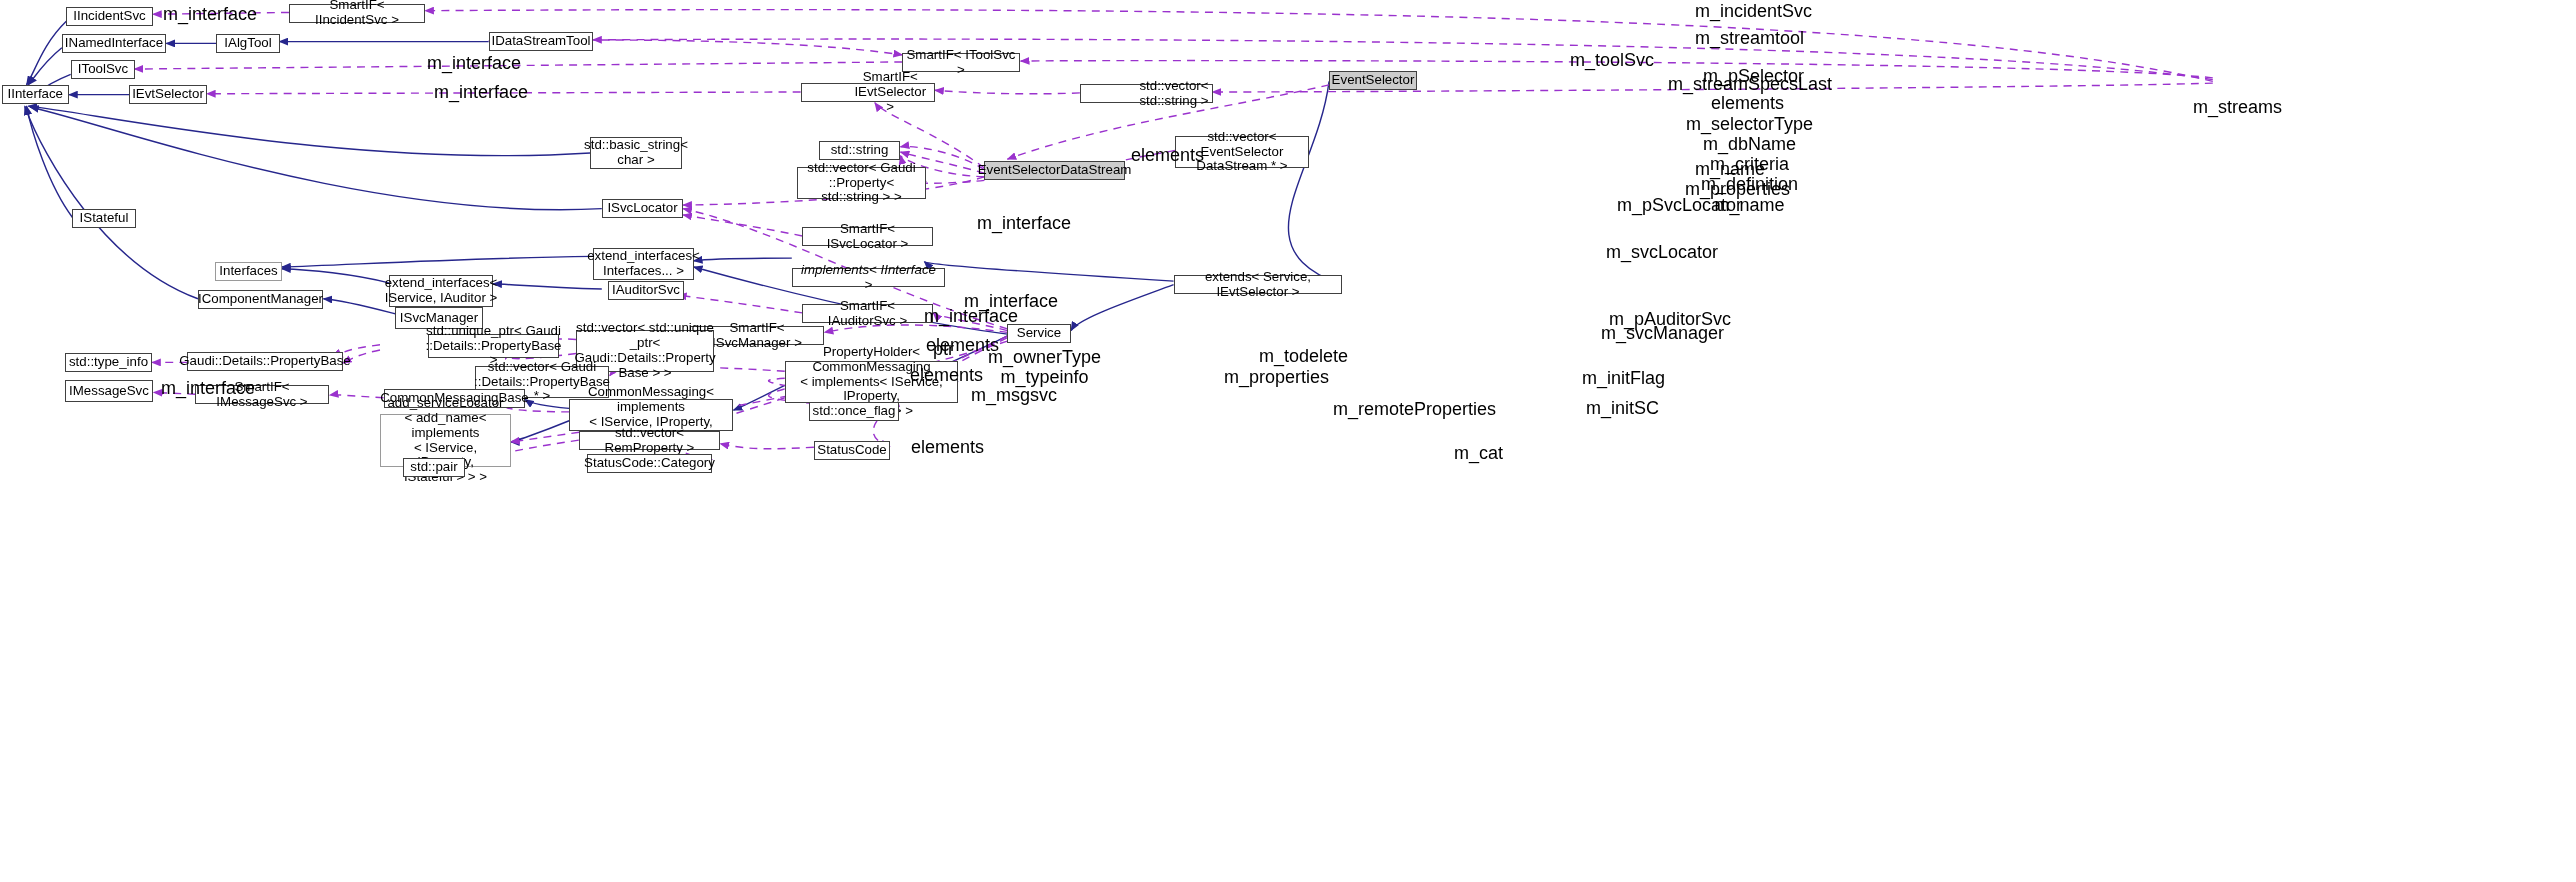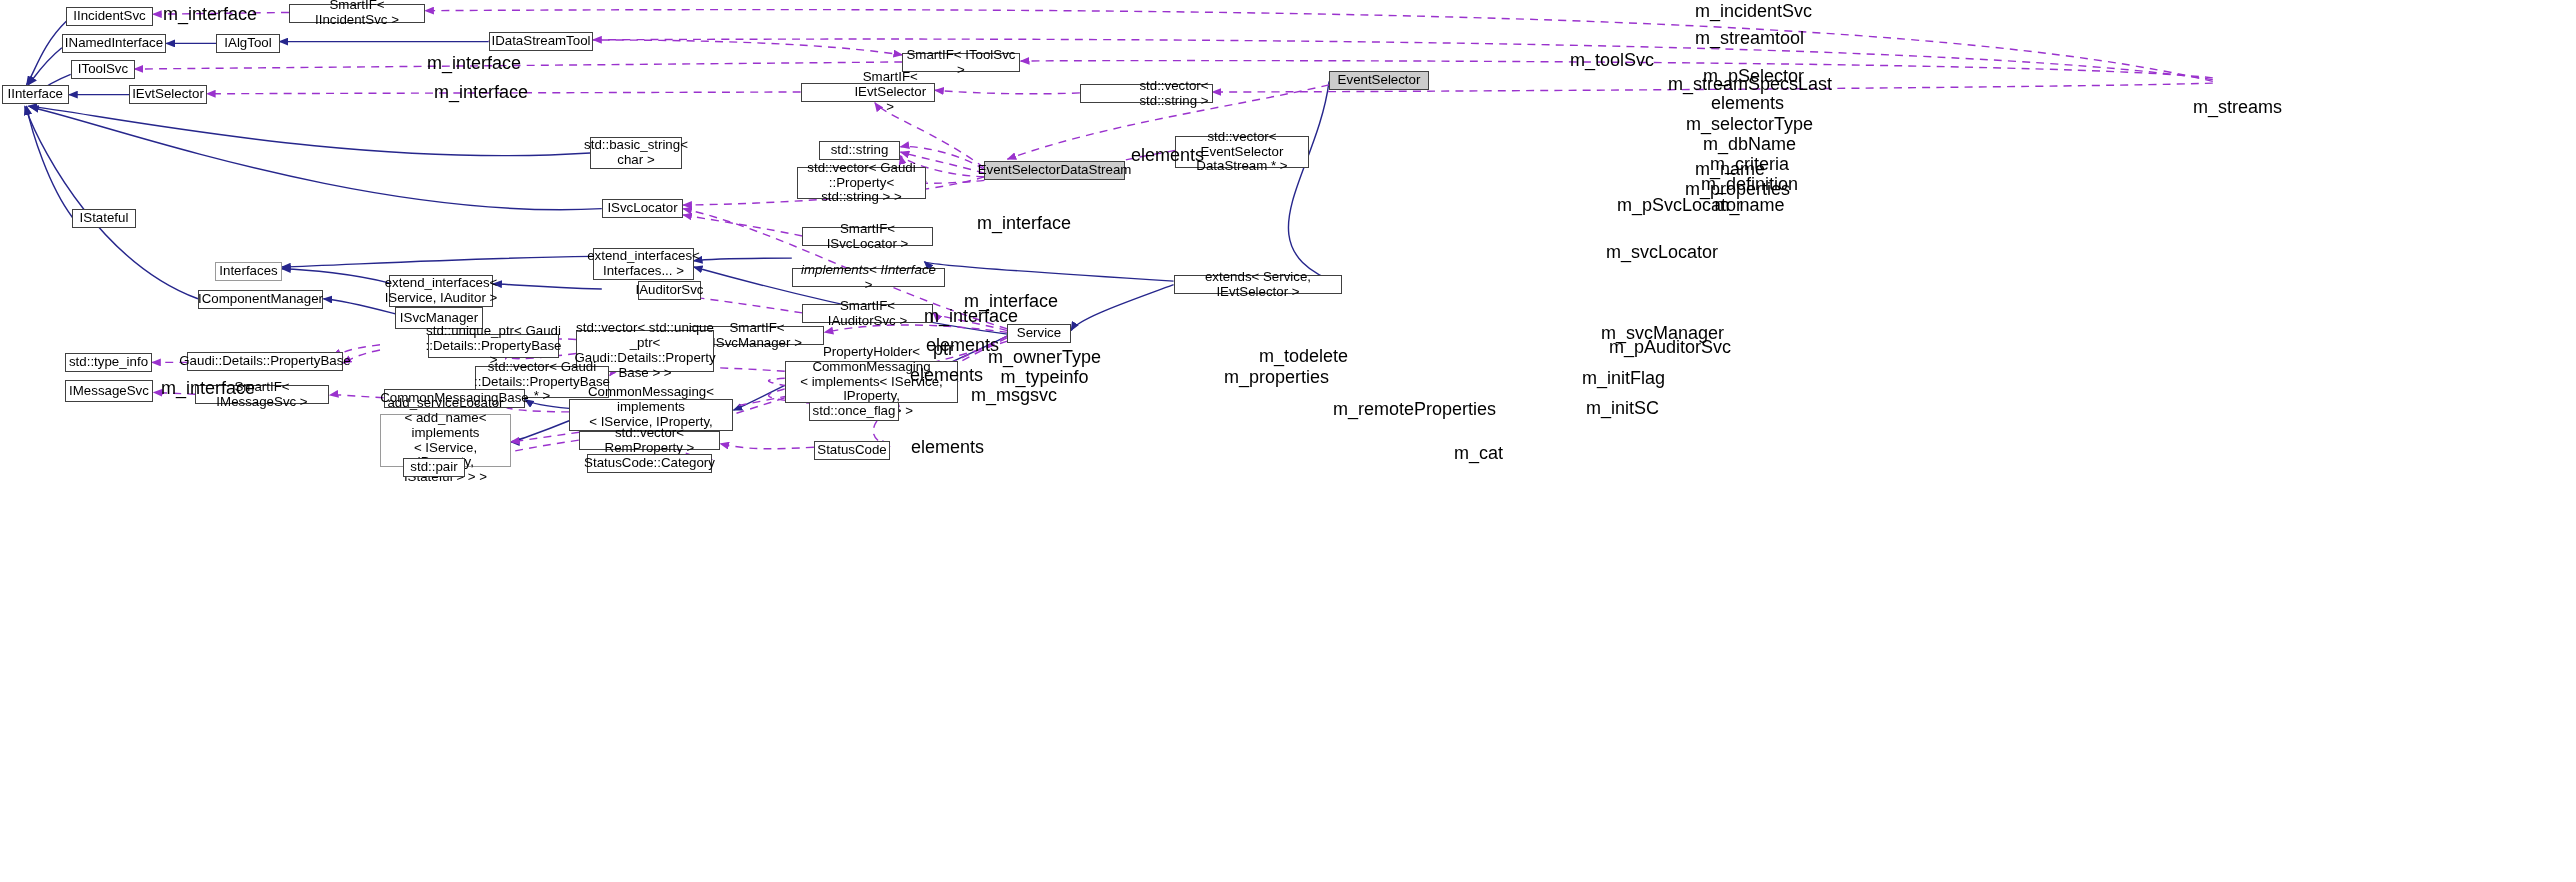"EventSelector" div.node { width: 100px -> 88px }
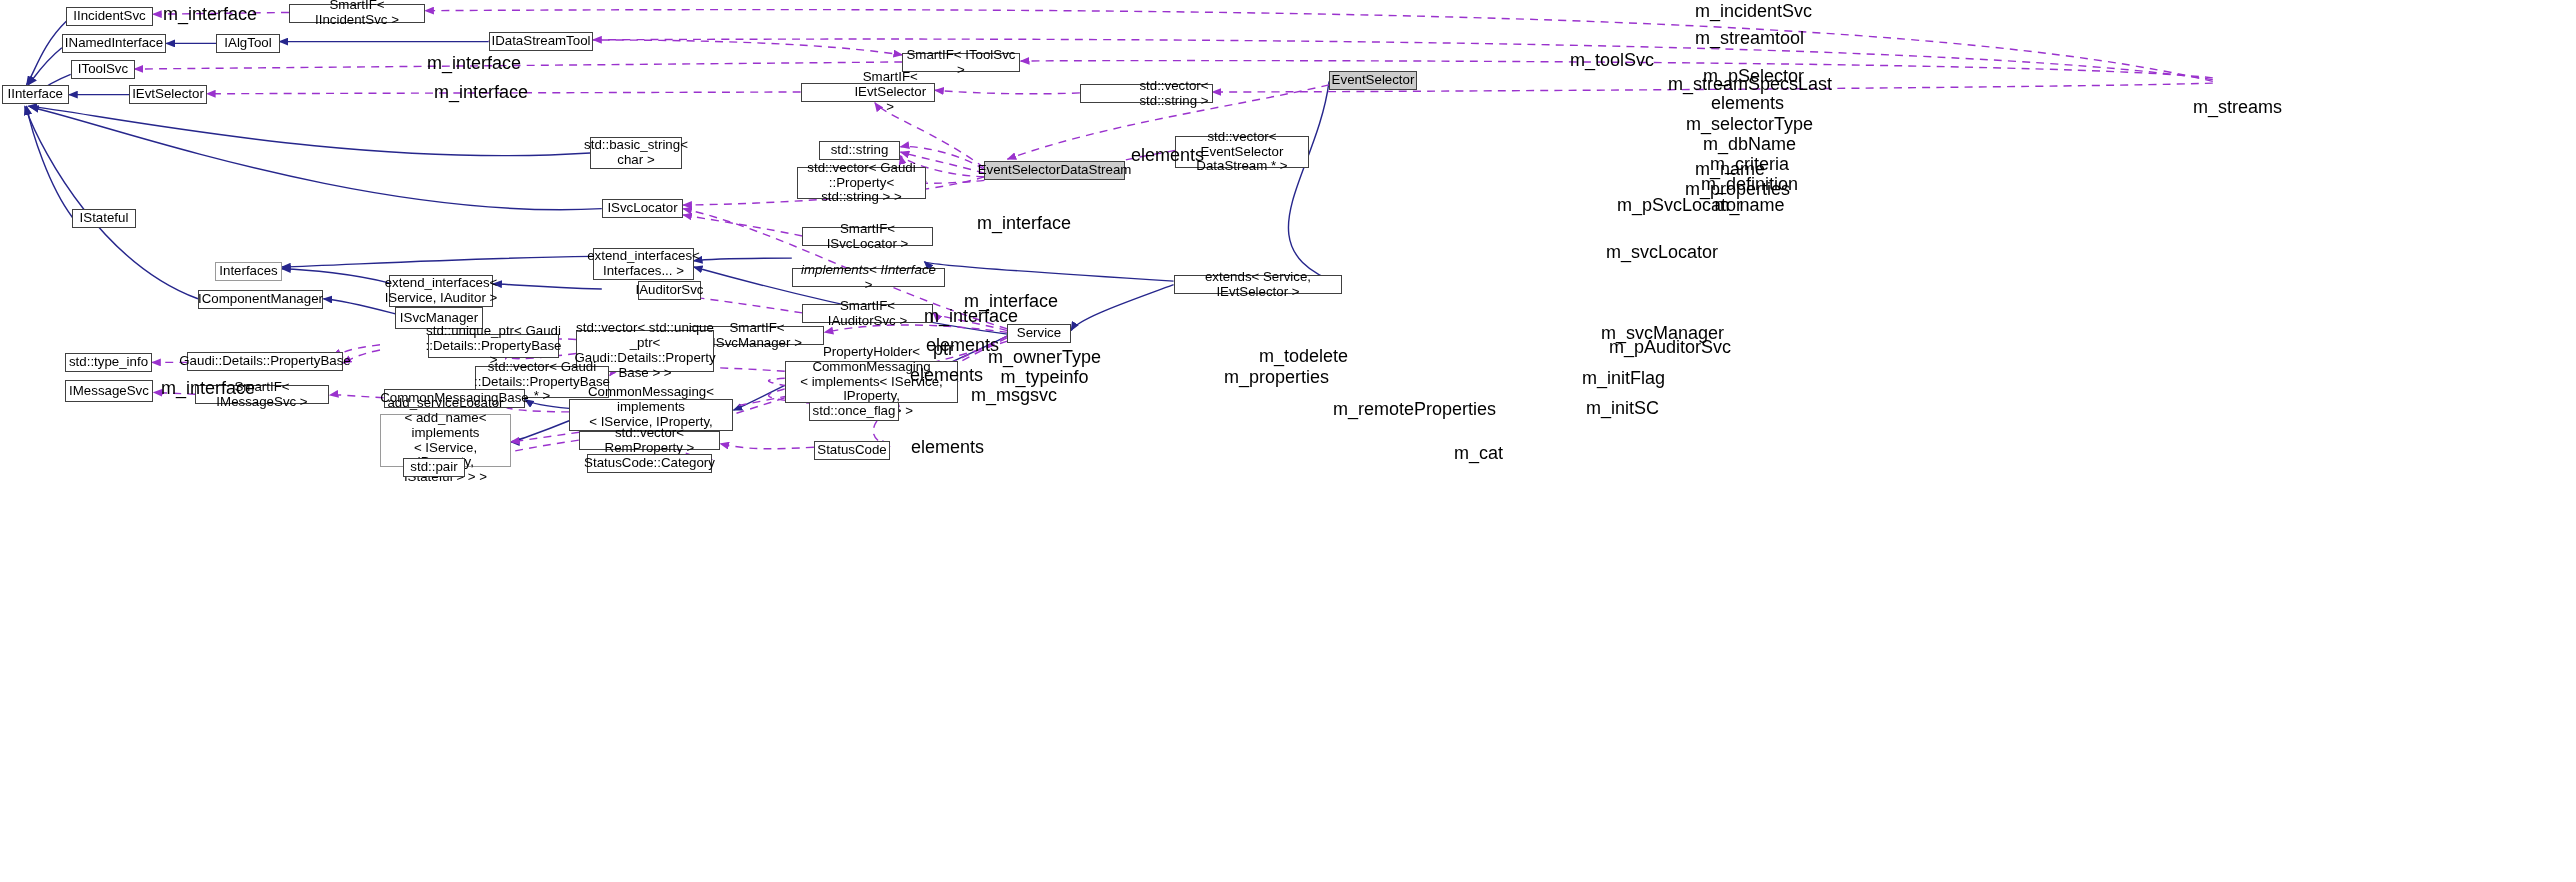"IAuditorSvc" div.node { left: 638px -> 608px; width: 63px -> 76px }
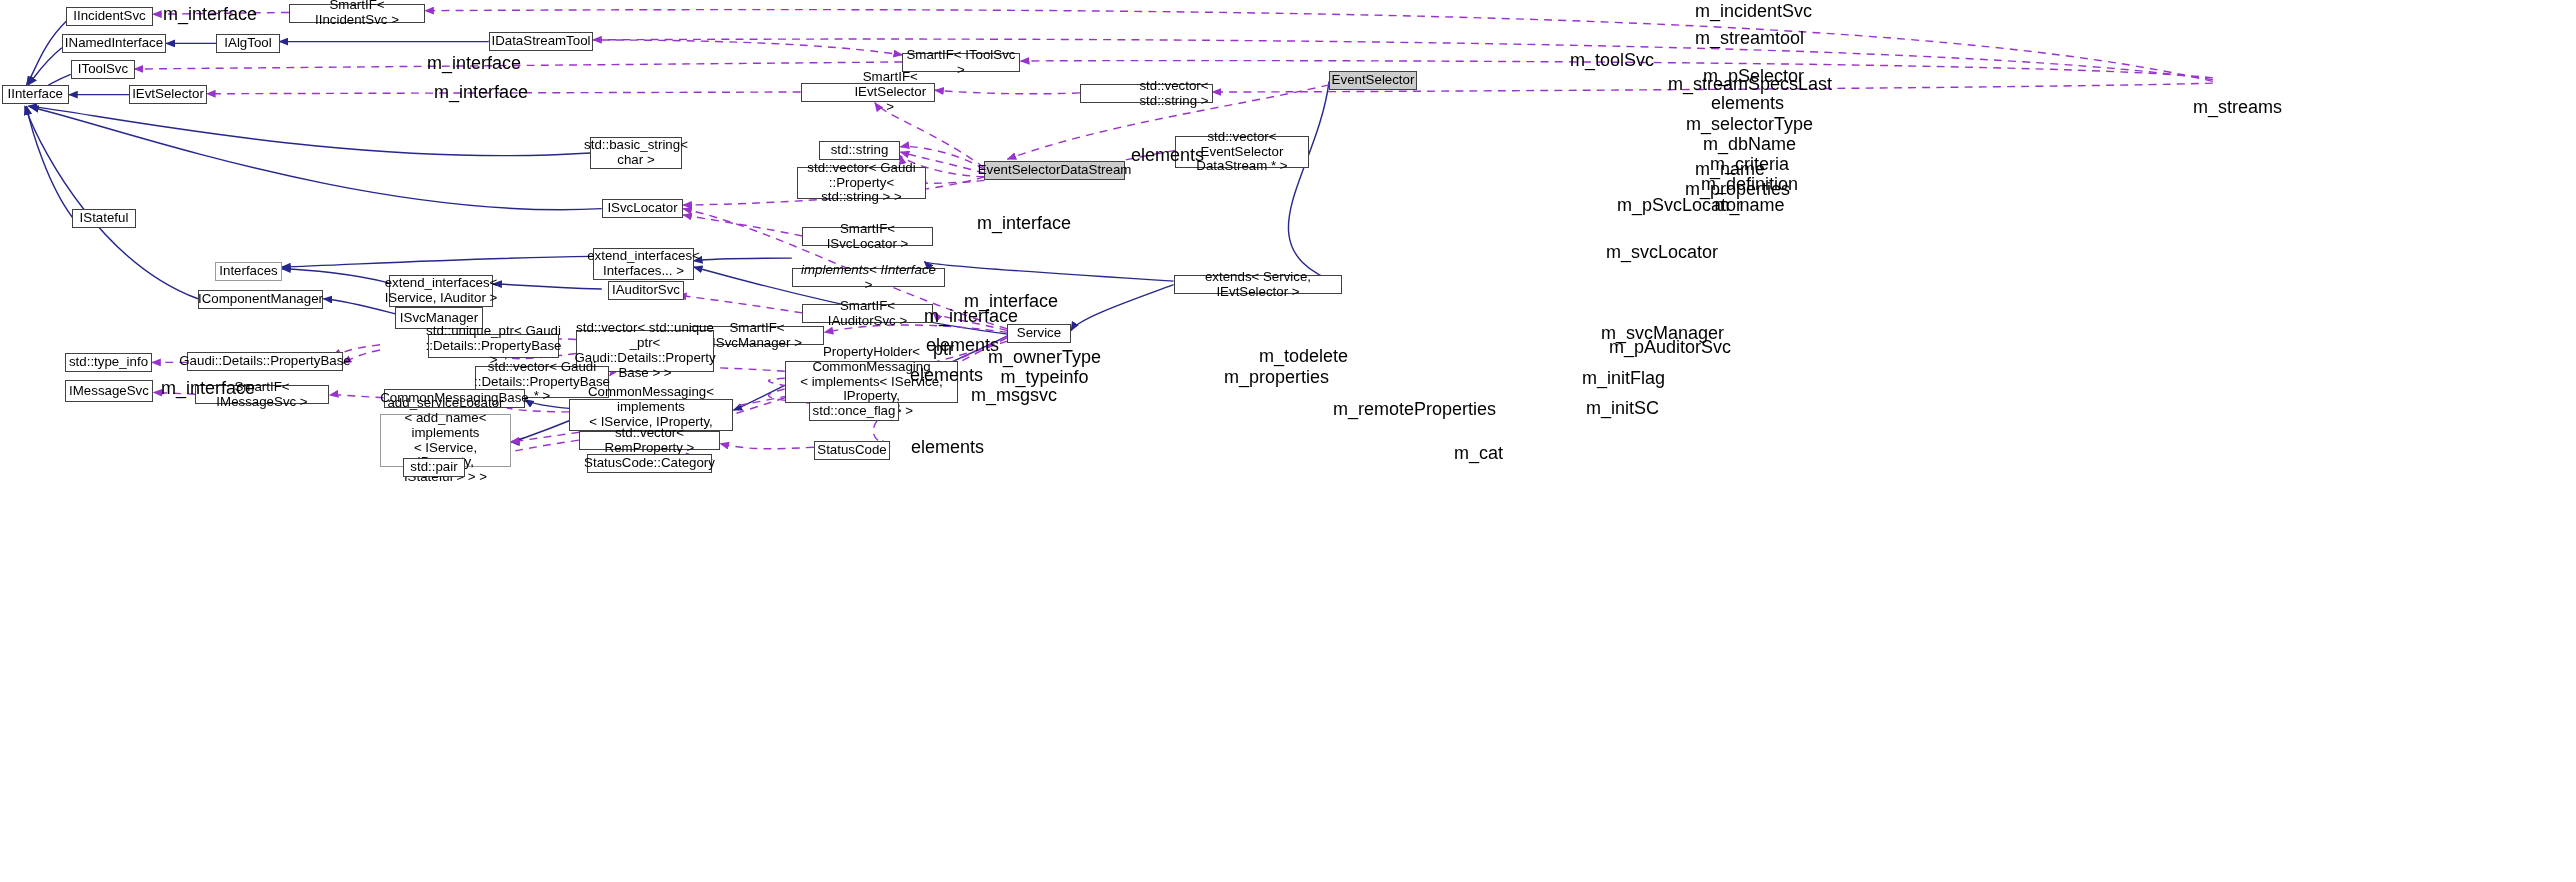"m_pAuditorSvc" div.edge-label { margin-top: 28px -> none }
